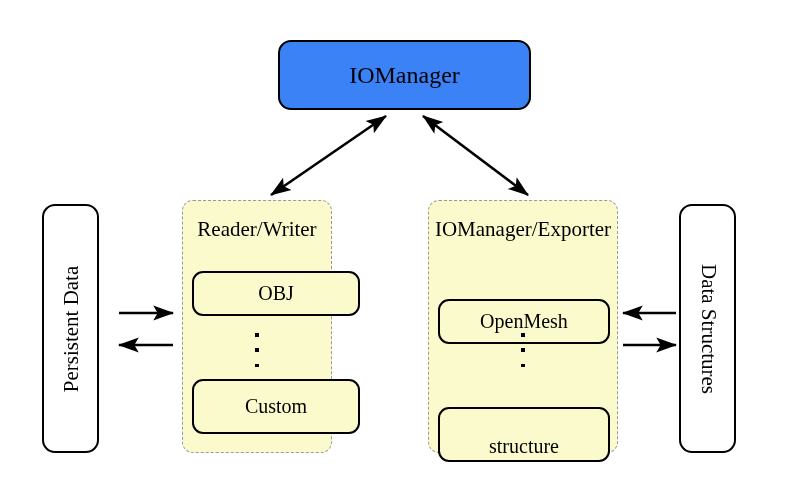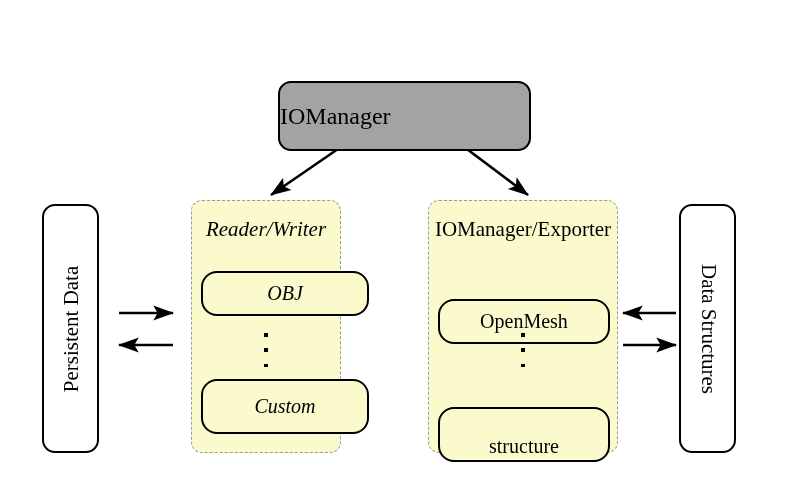"IOManager" .node { background: #a3a3a3 -> #3b82f6; justify-content: flex-start -> center; margin-top: 41px -> none }
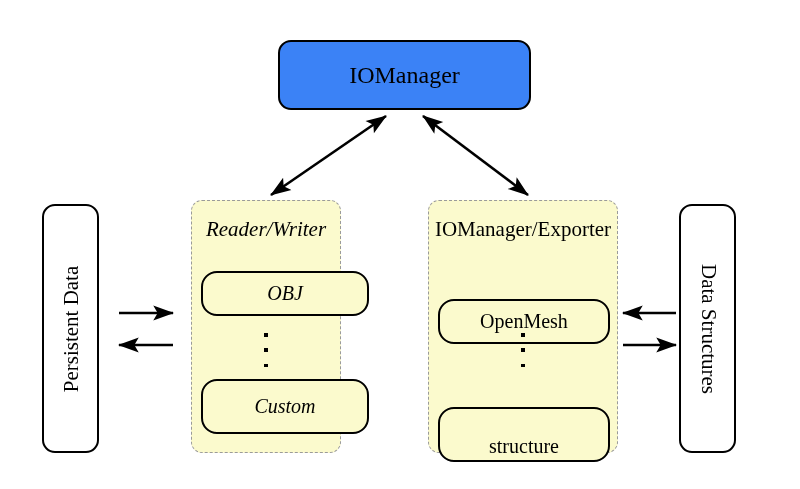"Reader/Writer" #panel-reader-writer { font-style: italic -> none; left: 191px -> 182px }
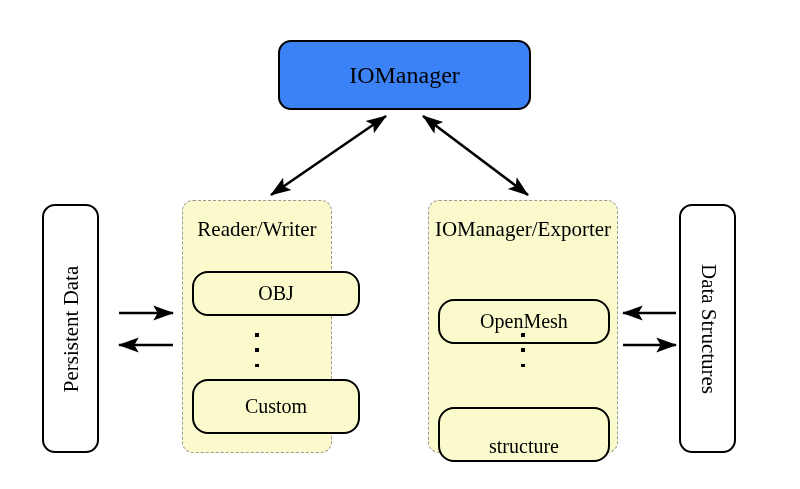"OBJ" .inner-box { border-radius: 16px -> 11px }
